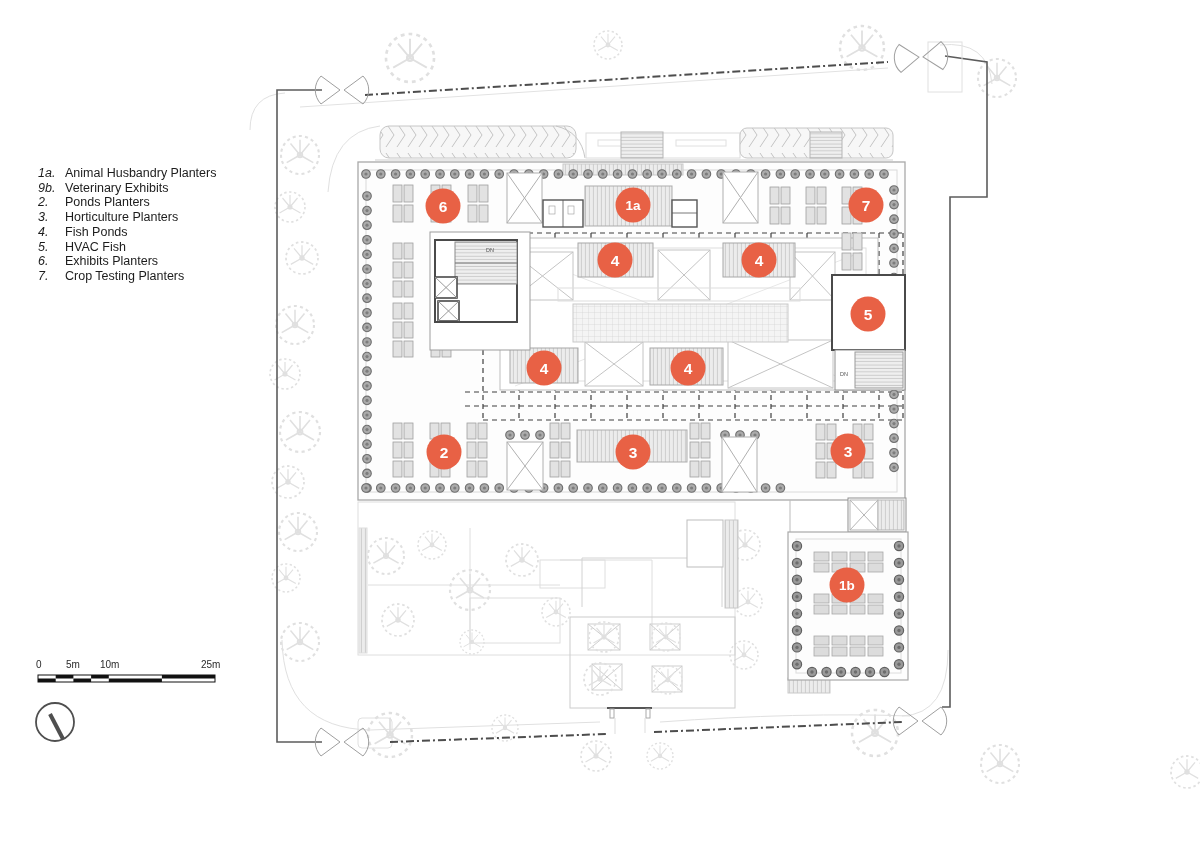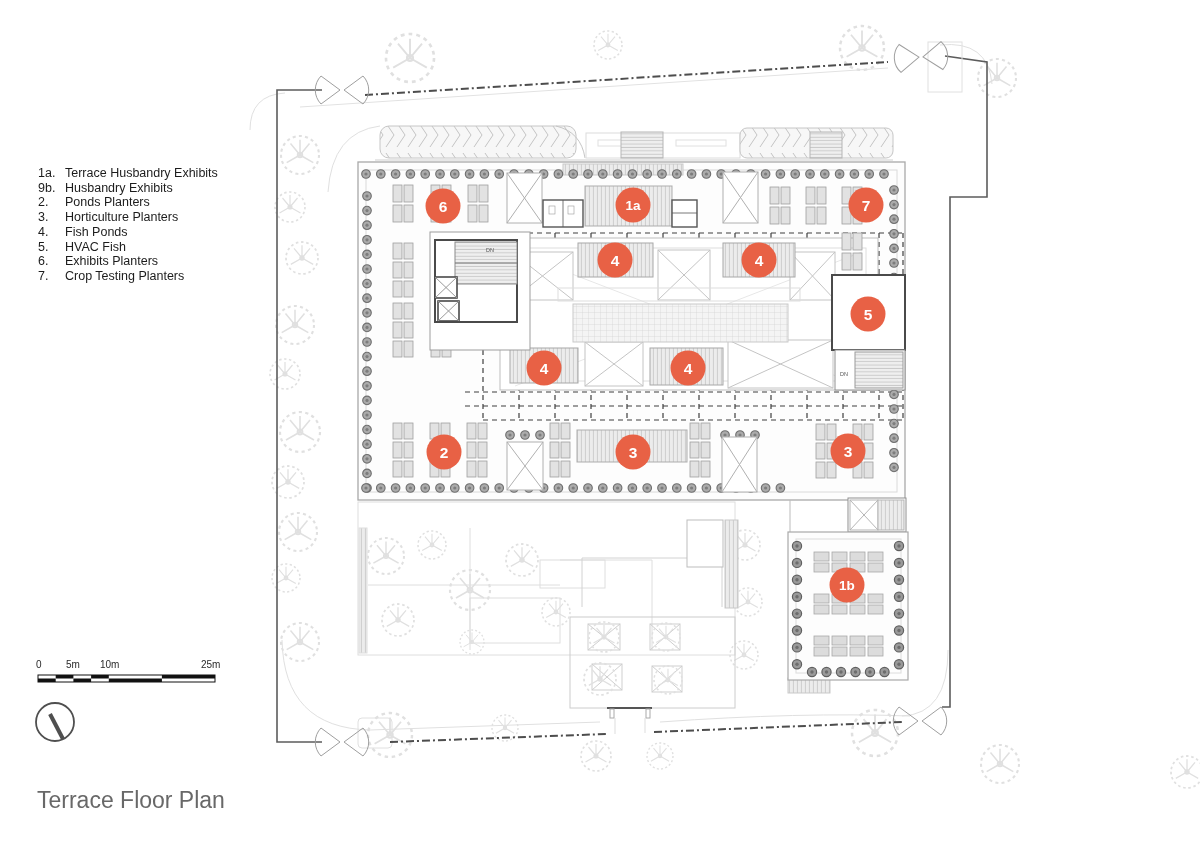"1a." .lnum { font-style: none -> italic }
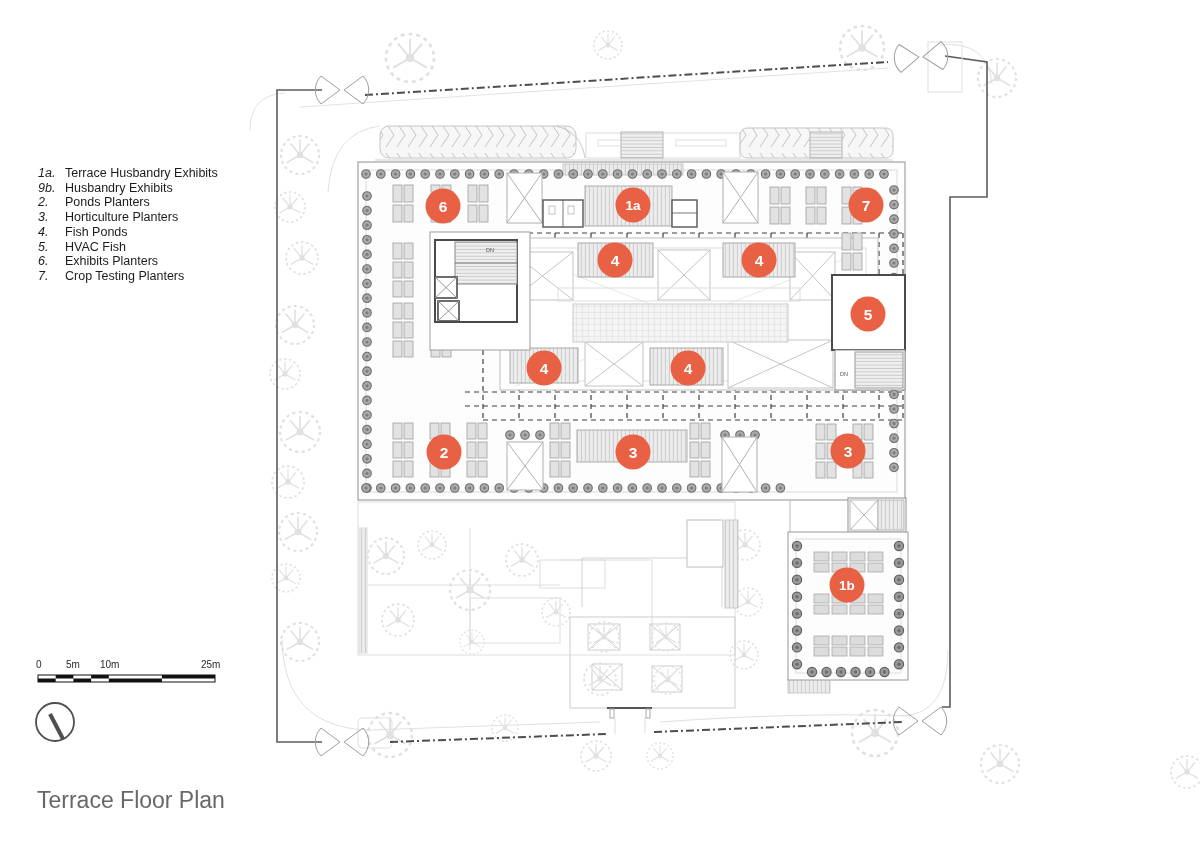"Terrace Husbandry Exhibits" span { text: Terrace Husbandry Exhibits -> Animal Husbandry Planters }
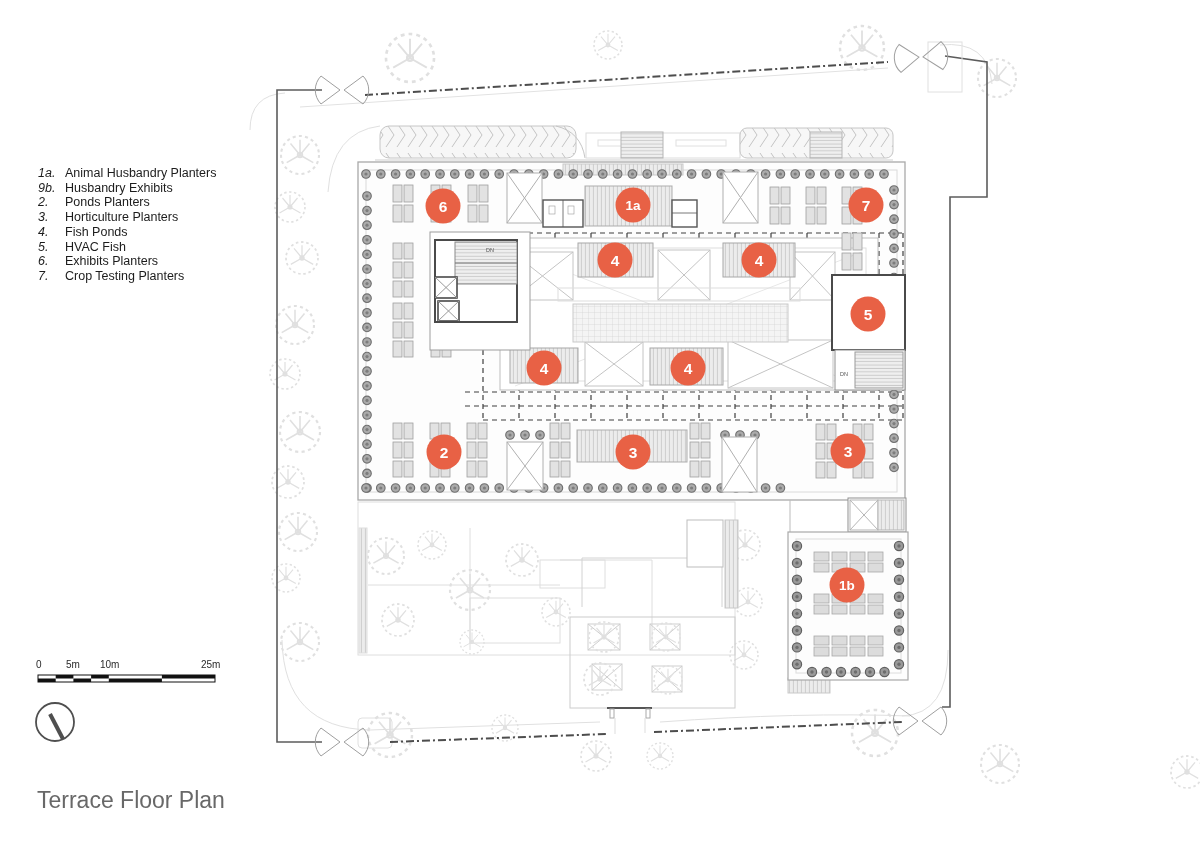"Husbandry Exhibits" span { text: Husbandry -> Veterinary }
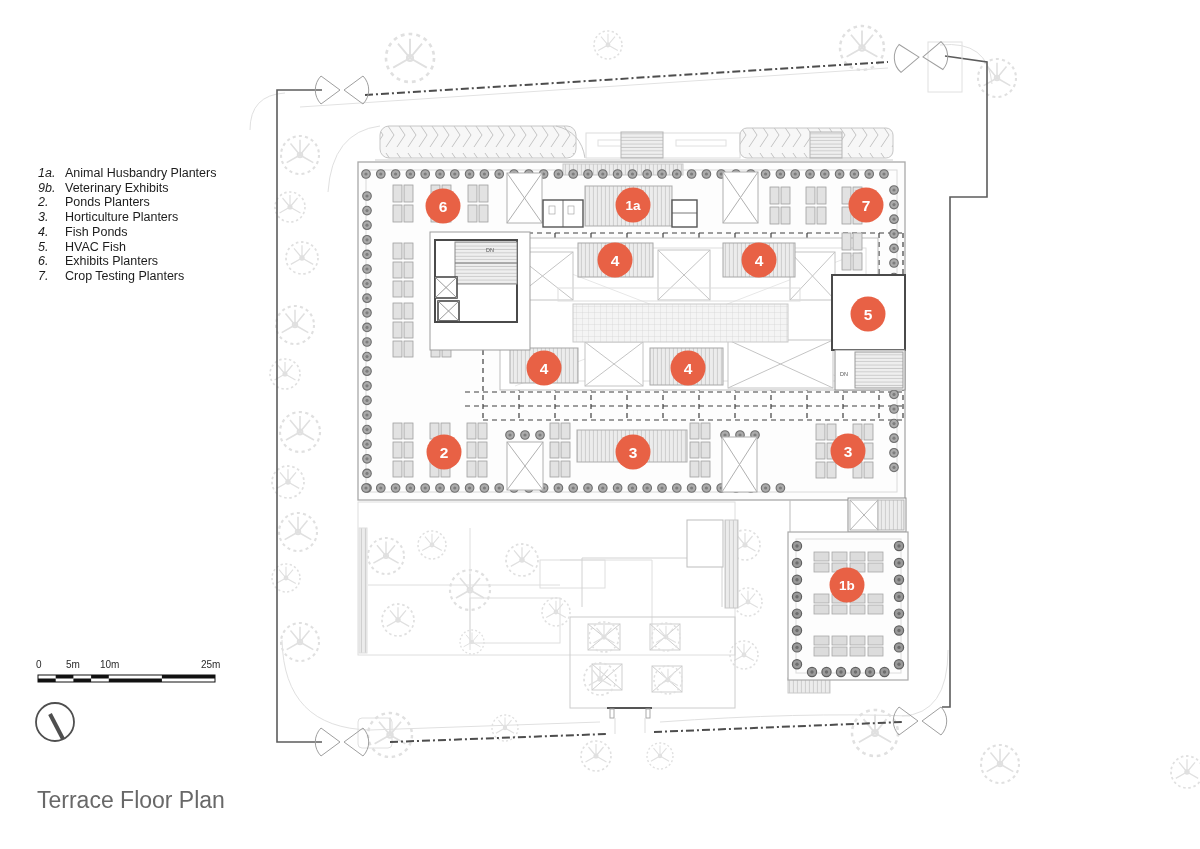"Terrace Floor Plan" div.title { html: <div>Terrace Floor Plan</div> -> none }
